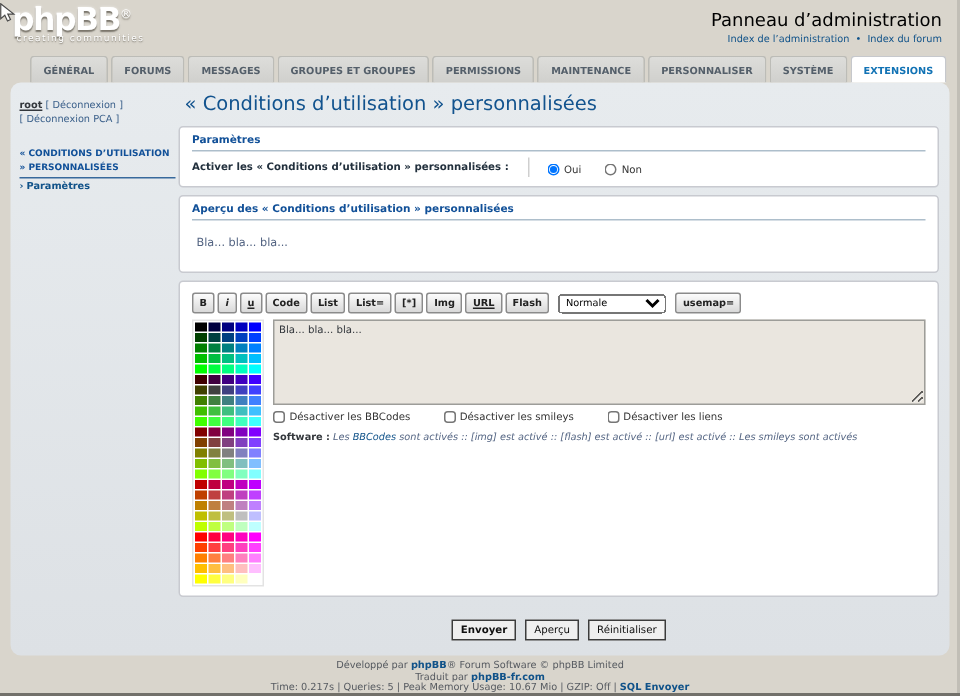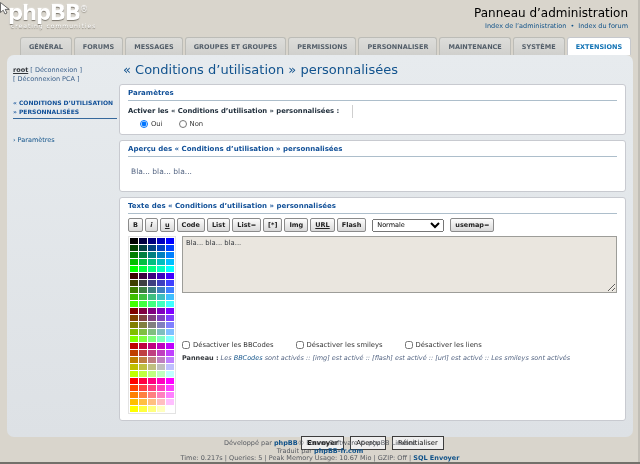"PERSONNALISER" a.tab { order: before "MAINTENANCE" -> after "MAINTENANCE" }
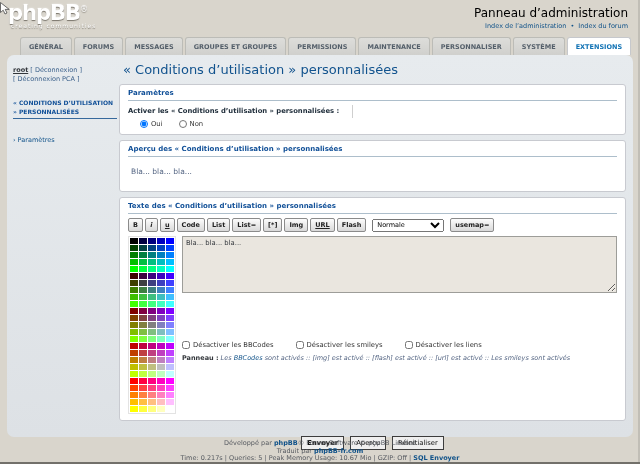"Activer les « Conditions d’utilisation" .field-row { flex-direction: column -> none }
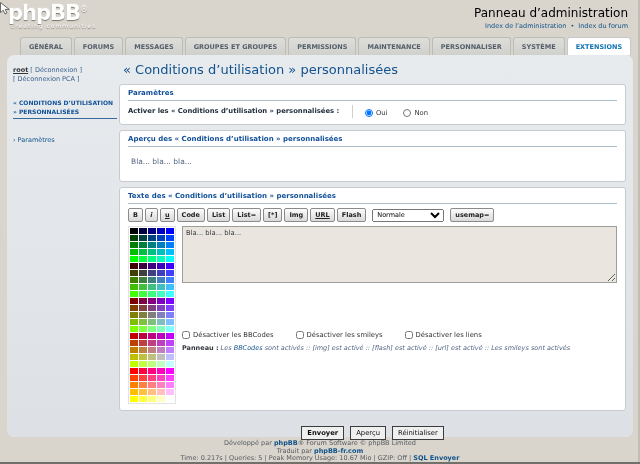"› Paramètres" .menu-item { font-weight: normal -> bold; margin-top: 17px -> 1px }
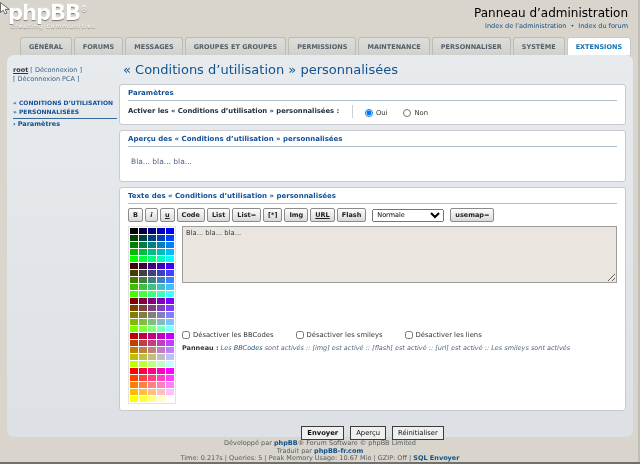"Texte des « Conditions d’utilisation" div.legend { html: <div>Texte des « Conditions d’utilisation » personnalisées</div> -> none }
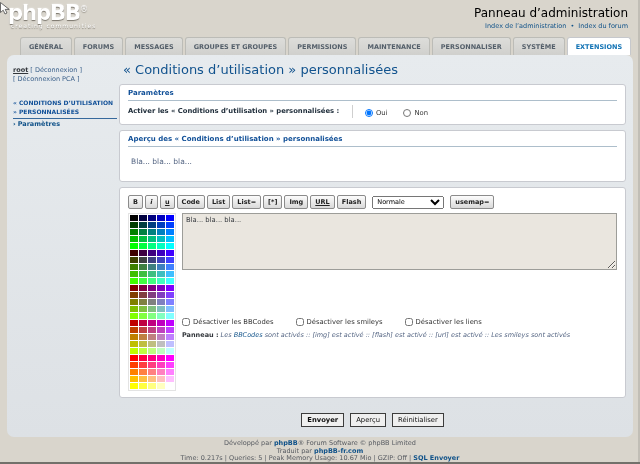"Désactiver les BBCodes" #checkbox-row label { margin-top: 44px -> none }
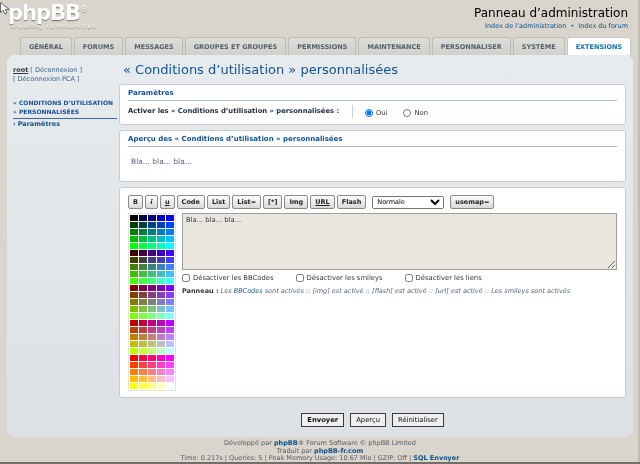"Panneau :" strong { text: Panneau -> Software }
